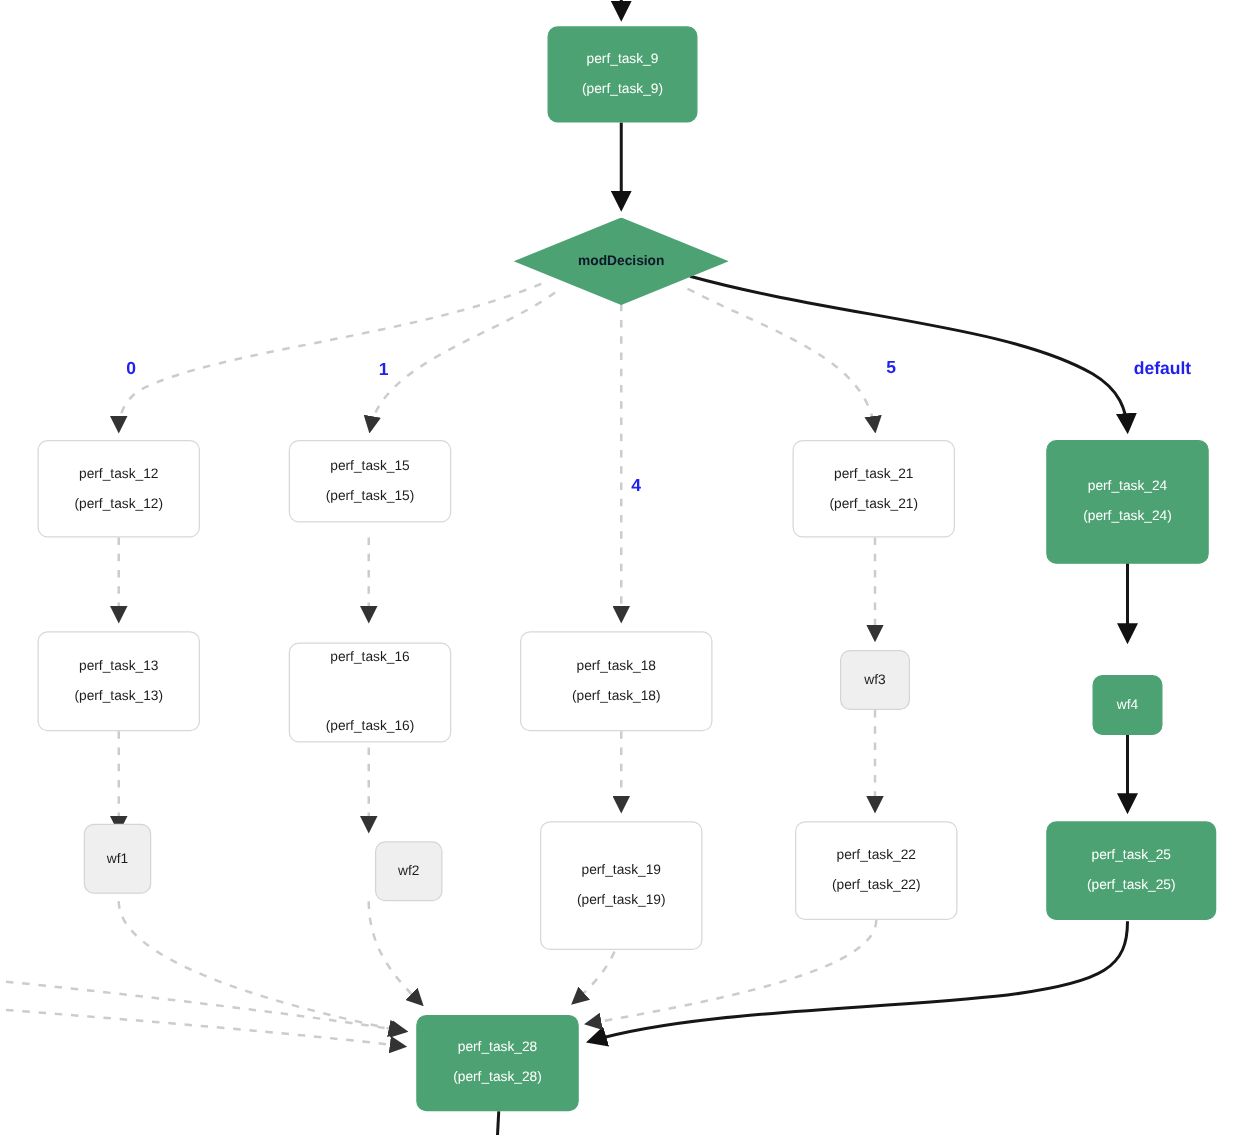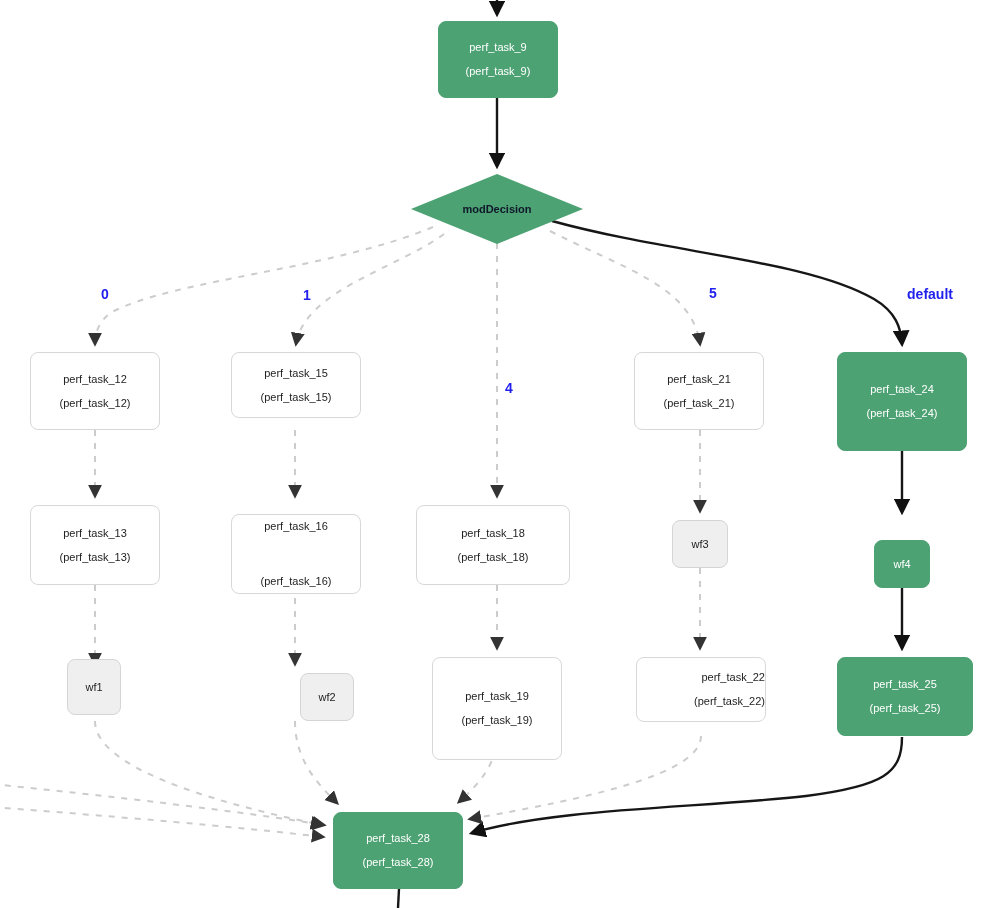"perf_task_22" div.node { align-items: flex-end -> none; height: 65px -> 79px }
